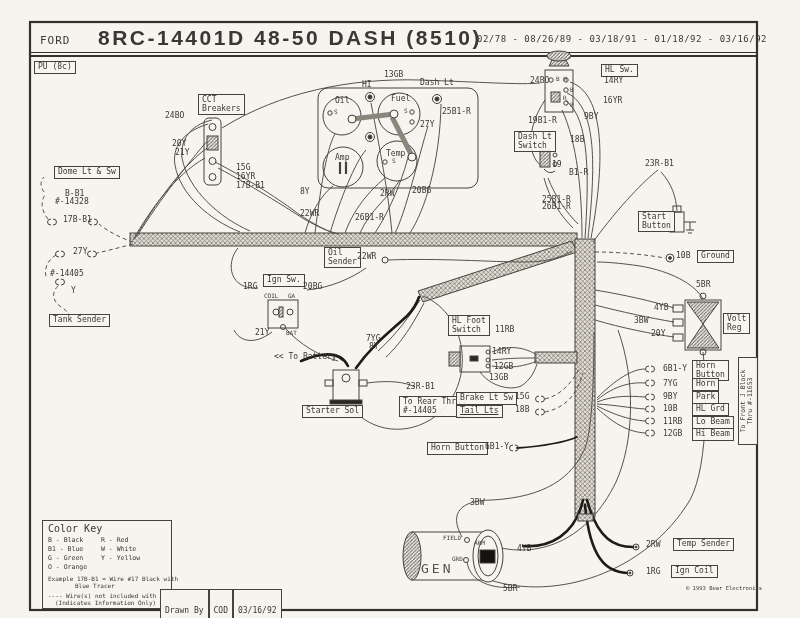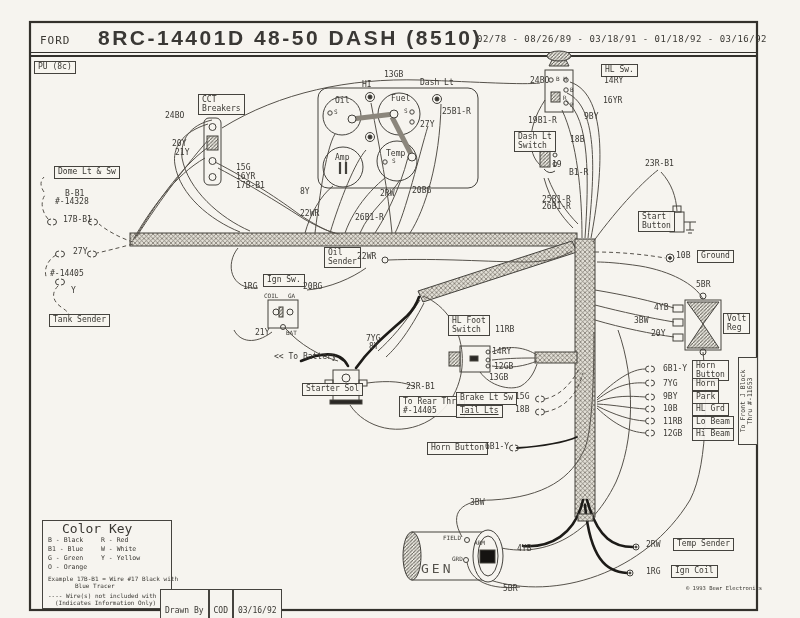"Starter Sol" div.bx { top: 383px -> 405px }
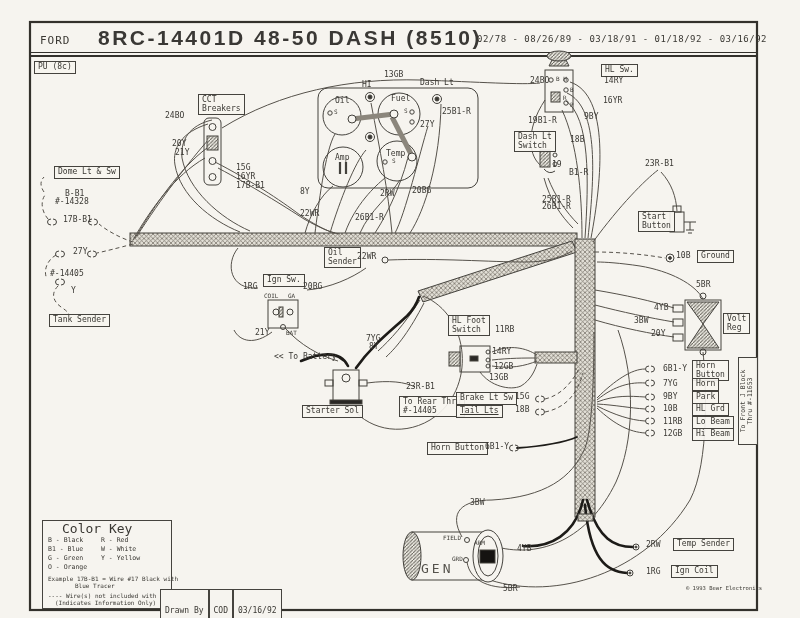"Color Key" span.ck-item { font-size: 13px -> 10px; left: 19px -> 5px }
